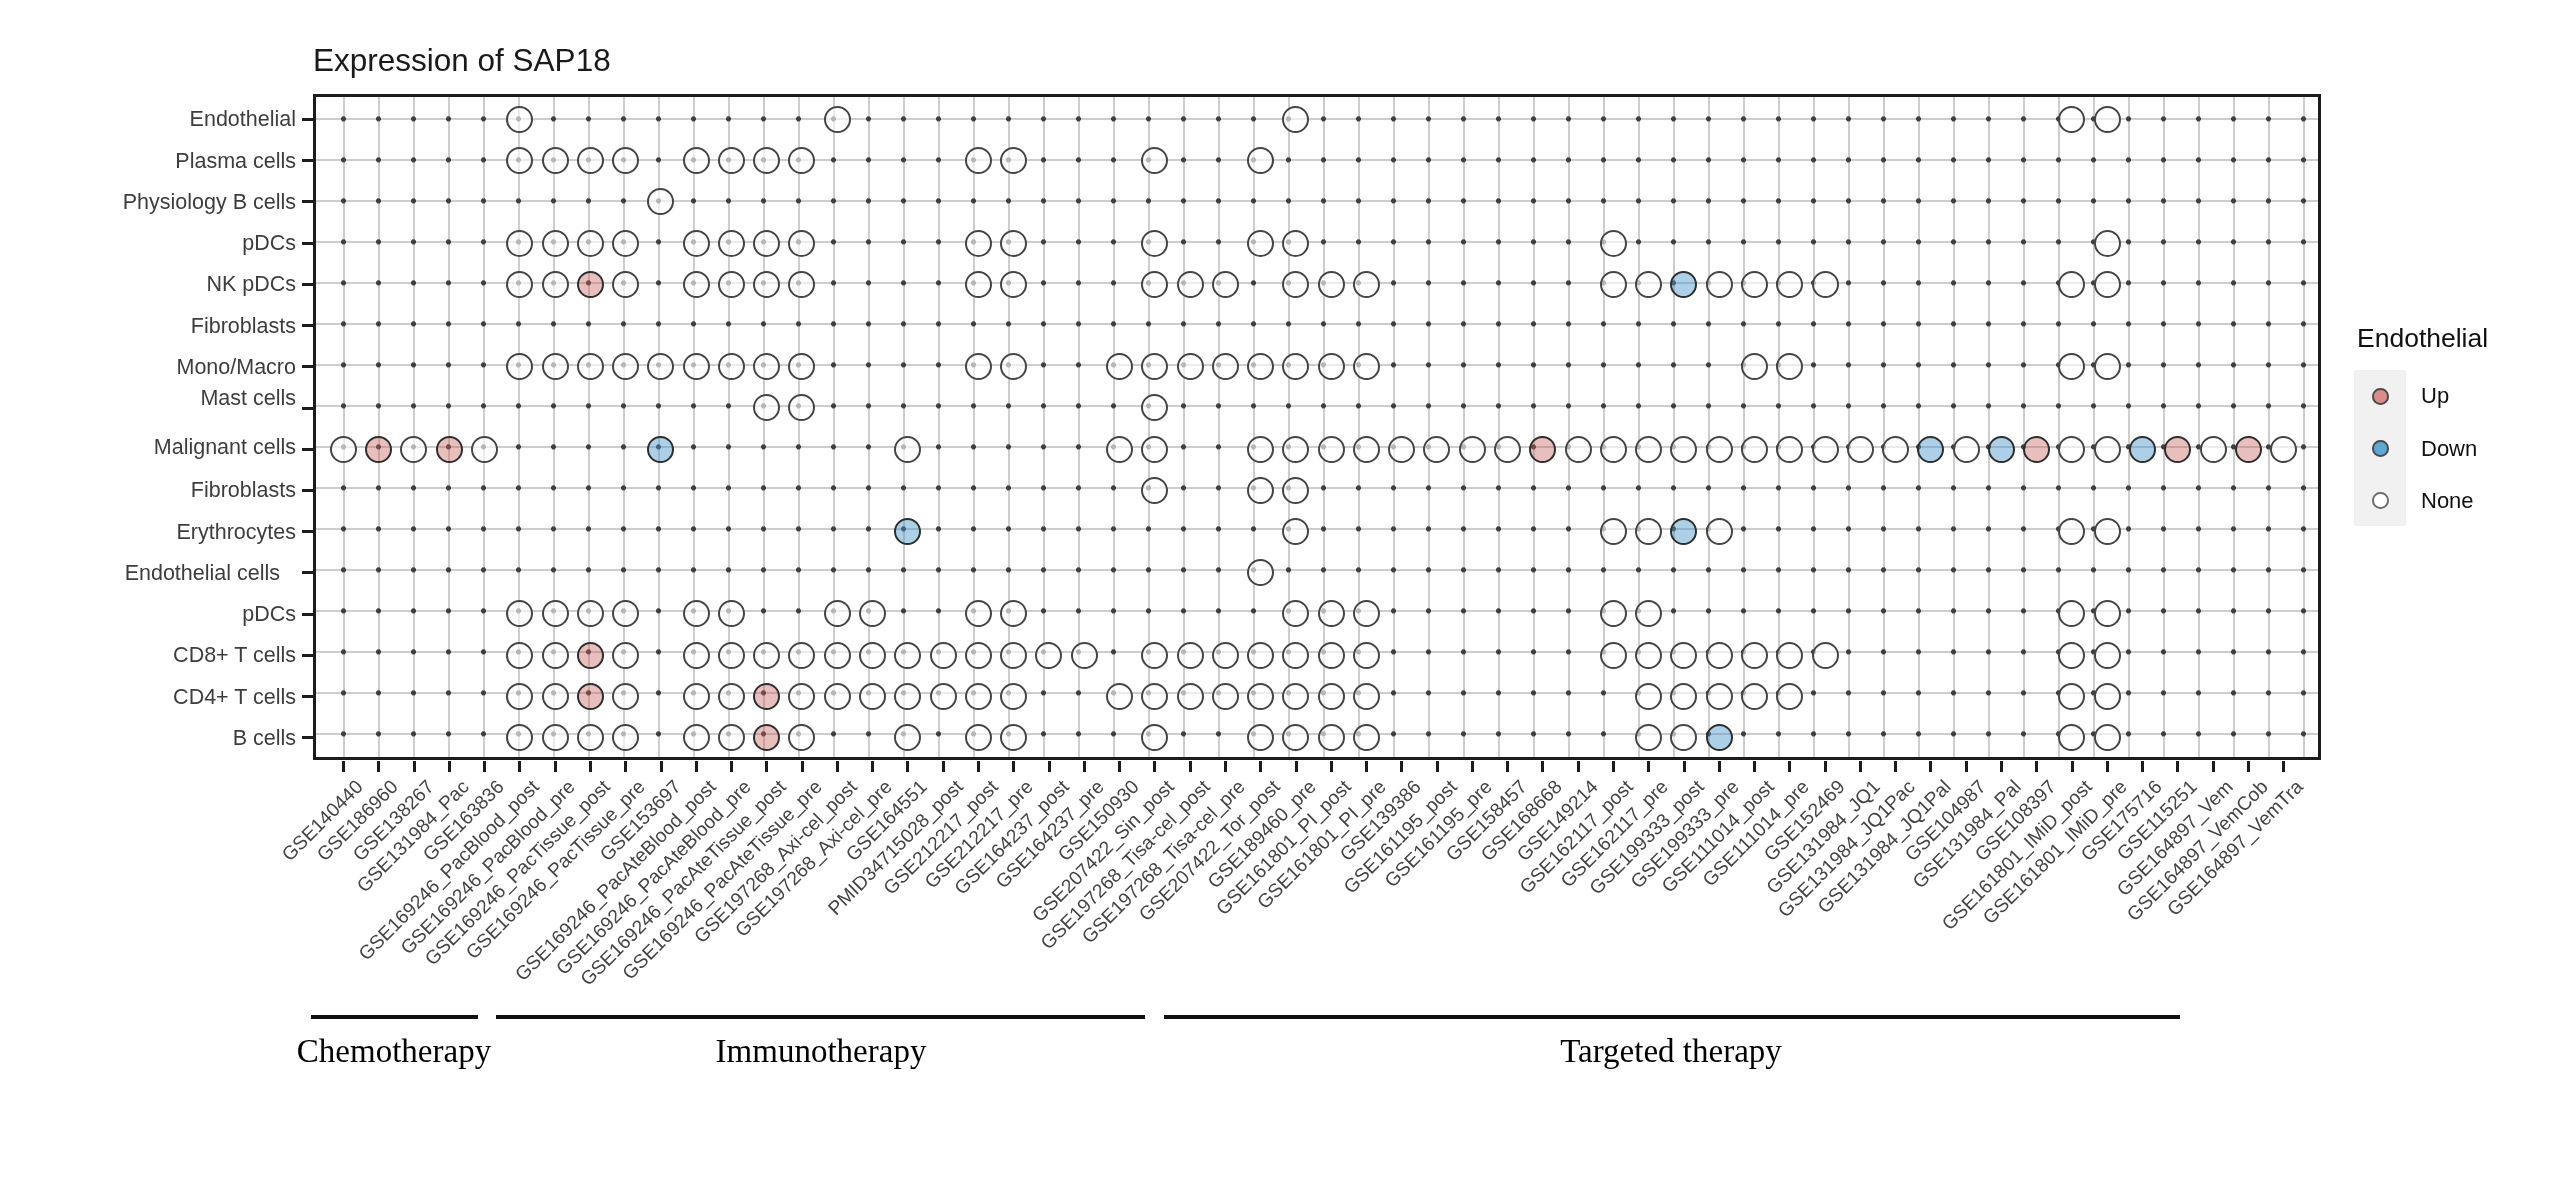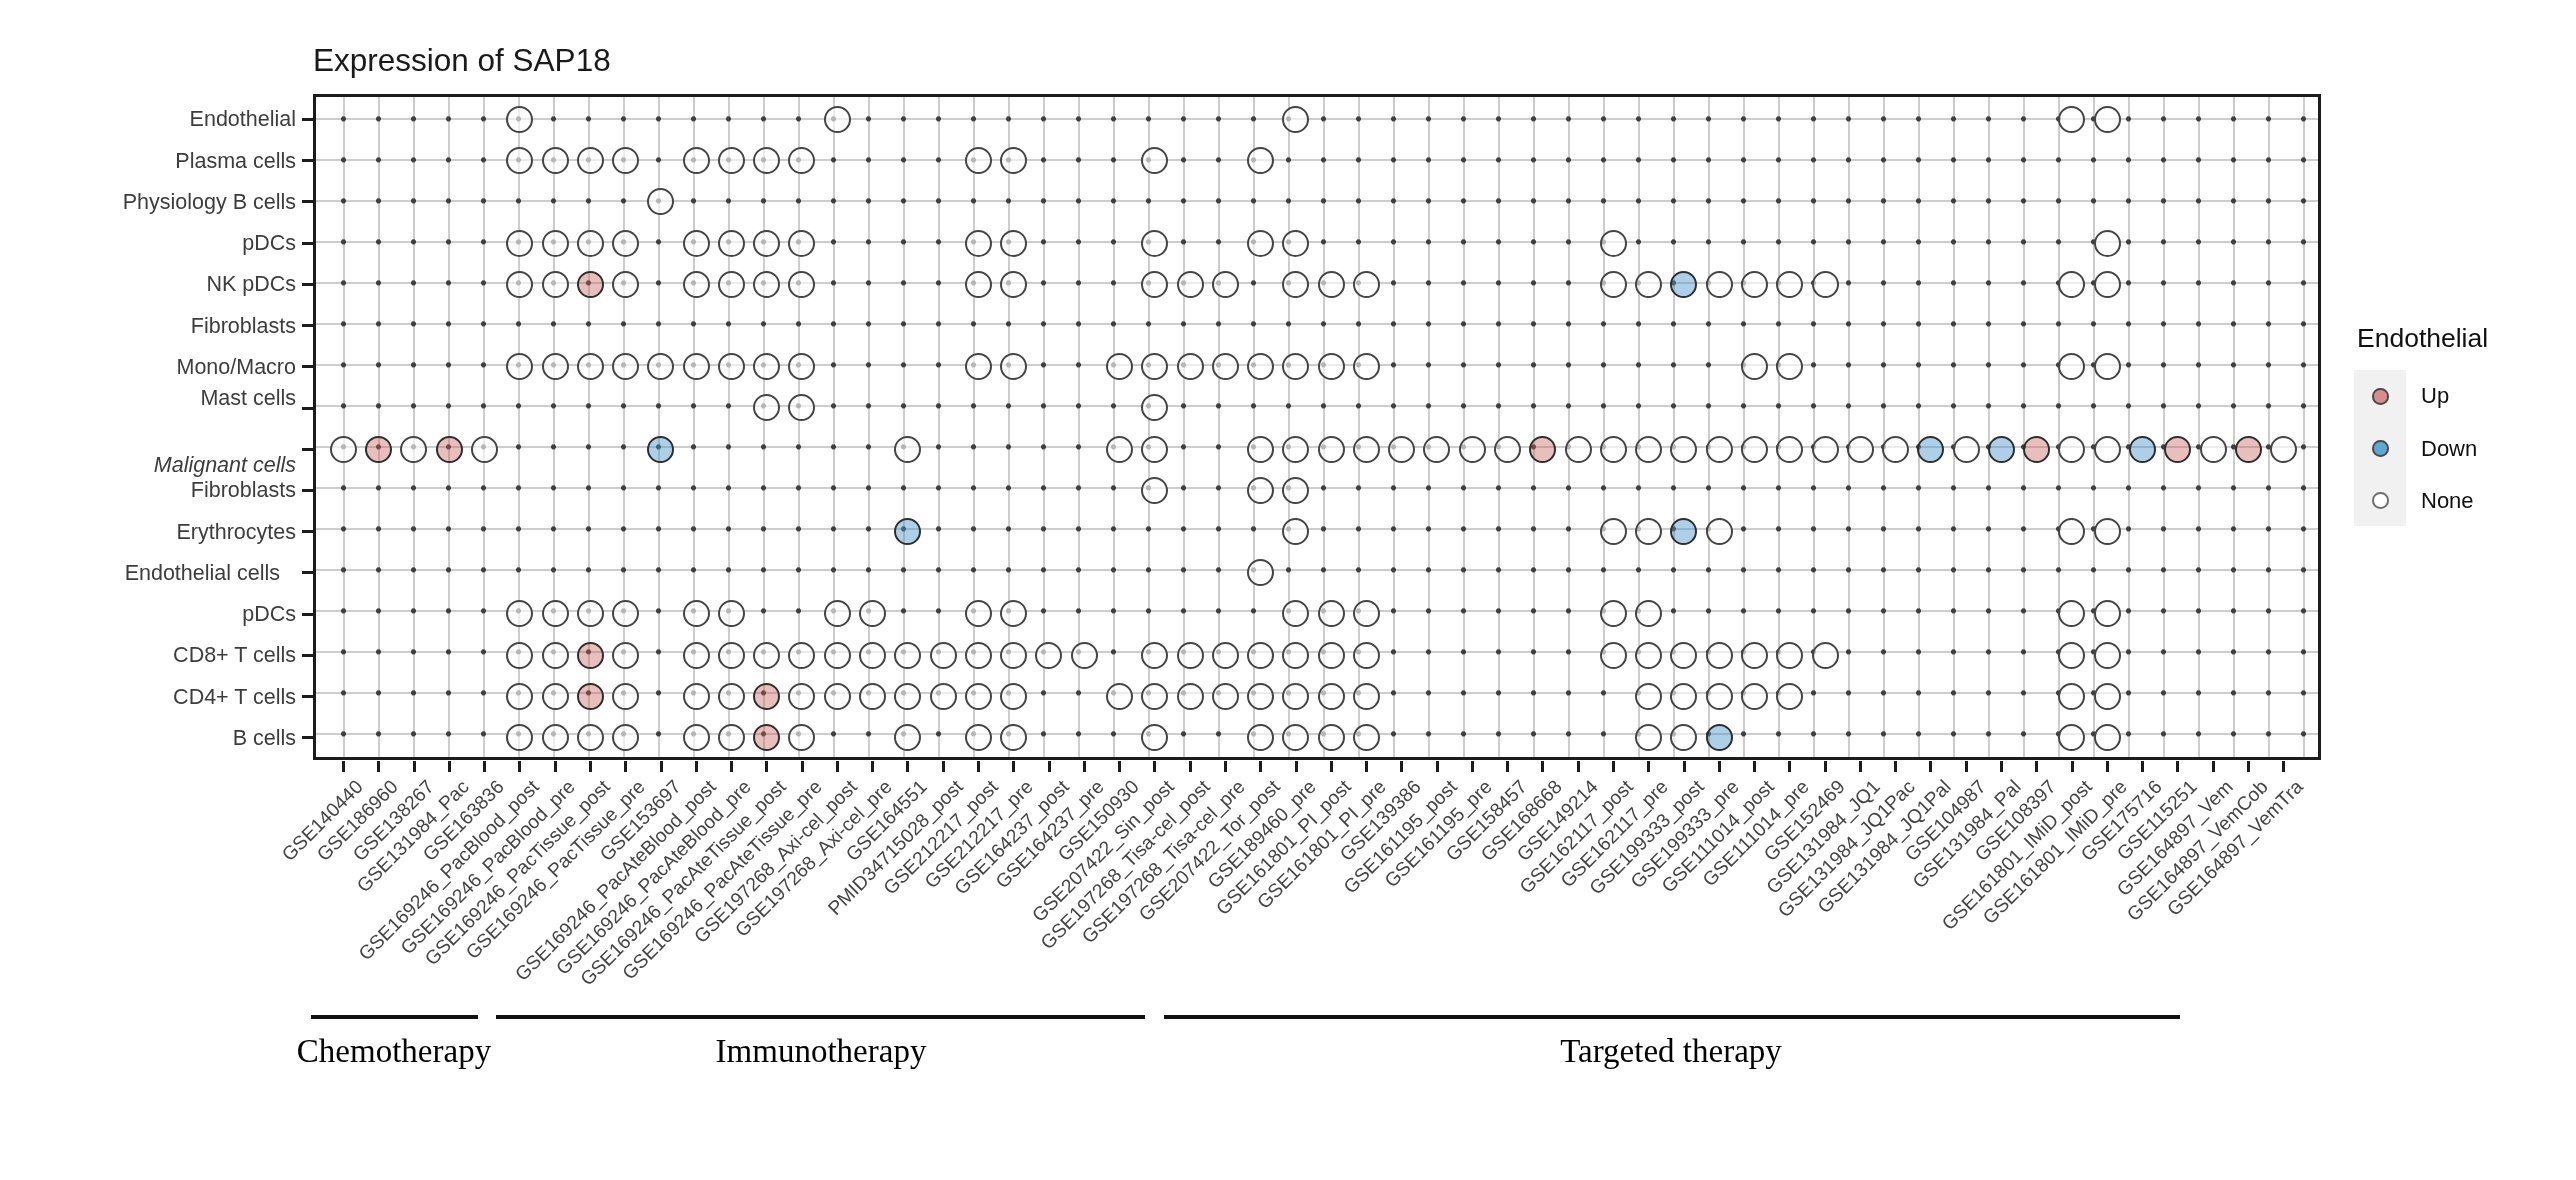"Malignant cells" div.ylab { font-style: italic -> none; top: 465px -> 447px }
